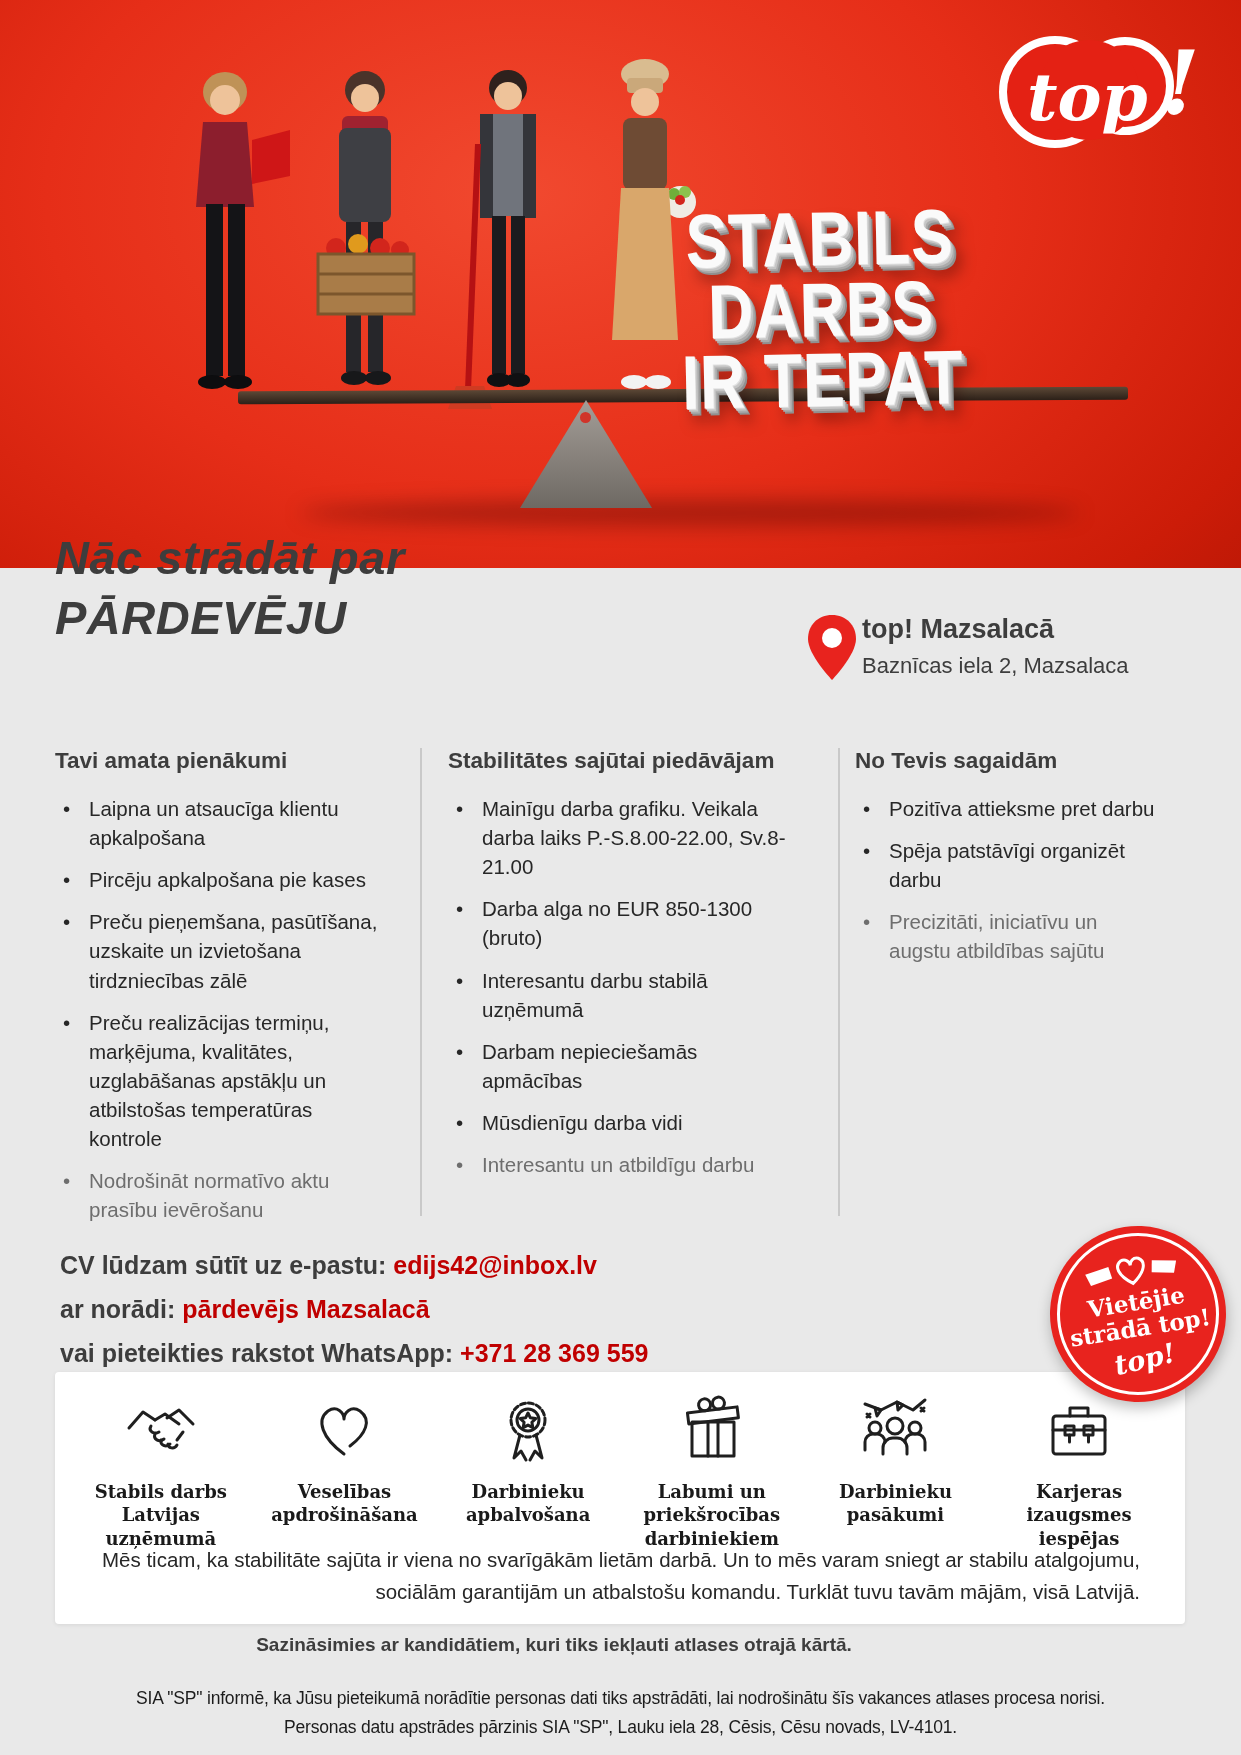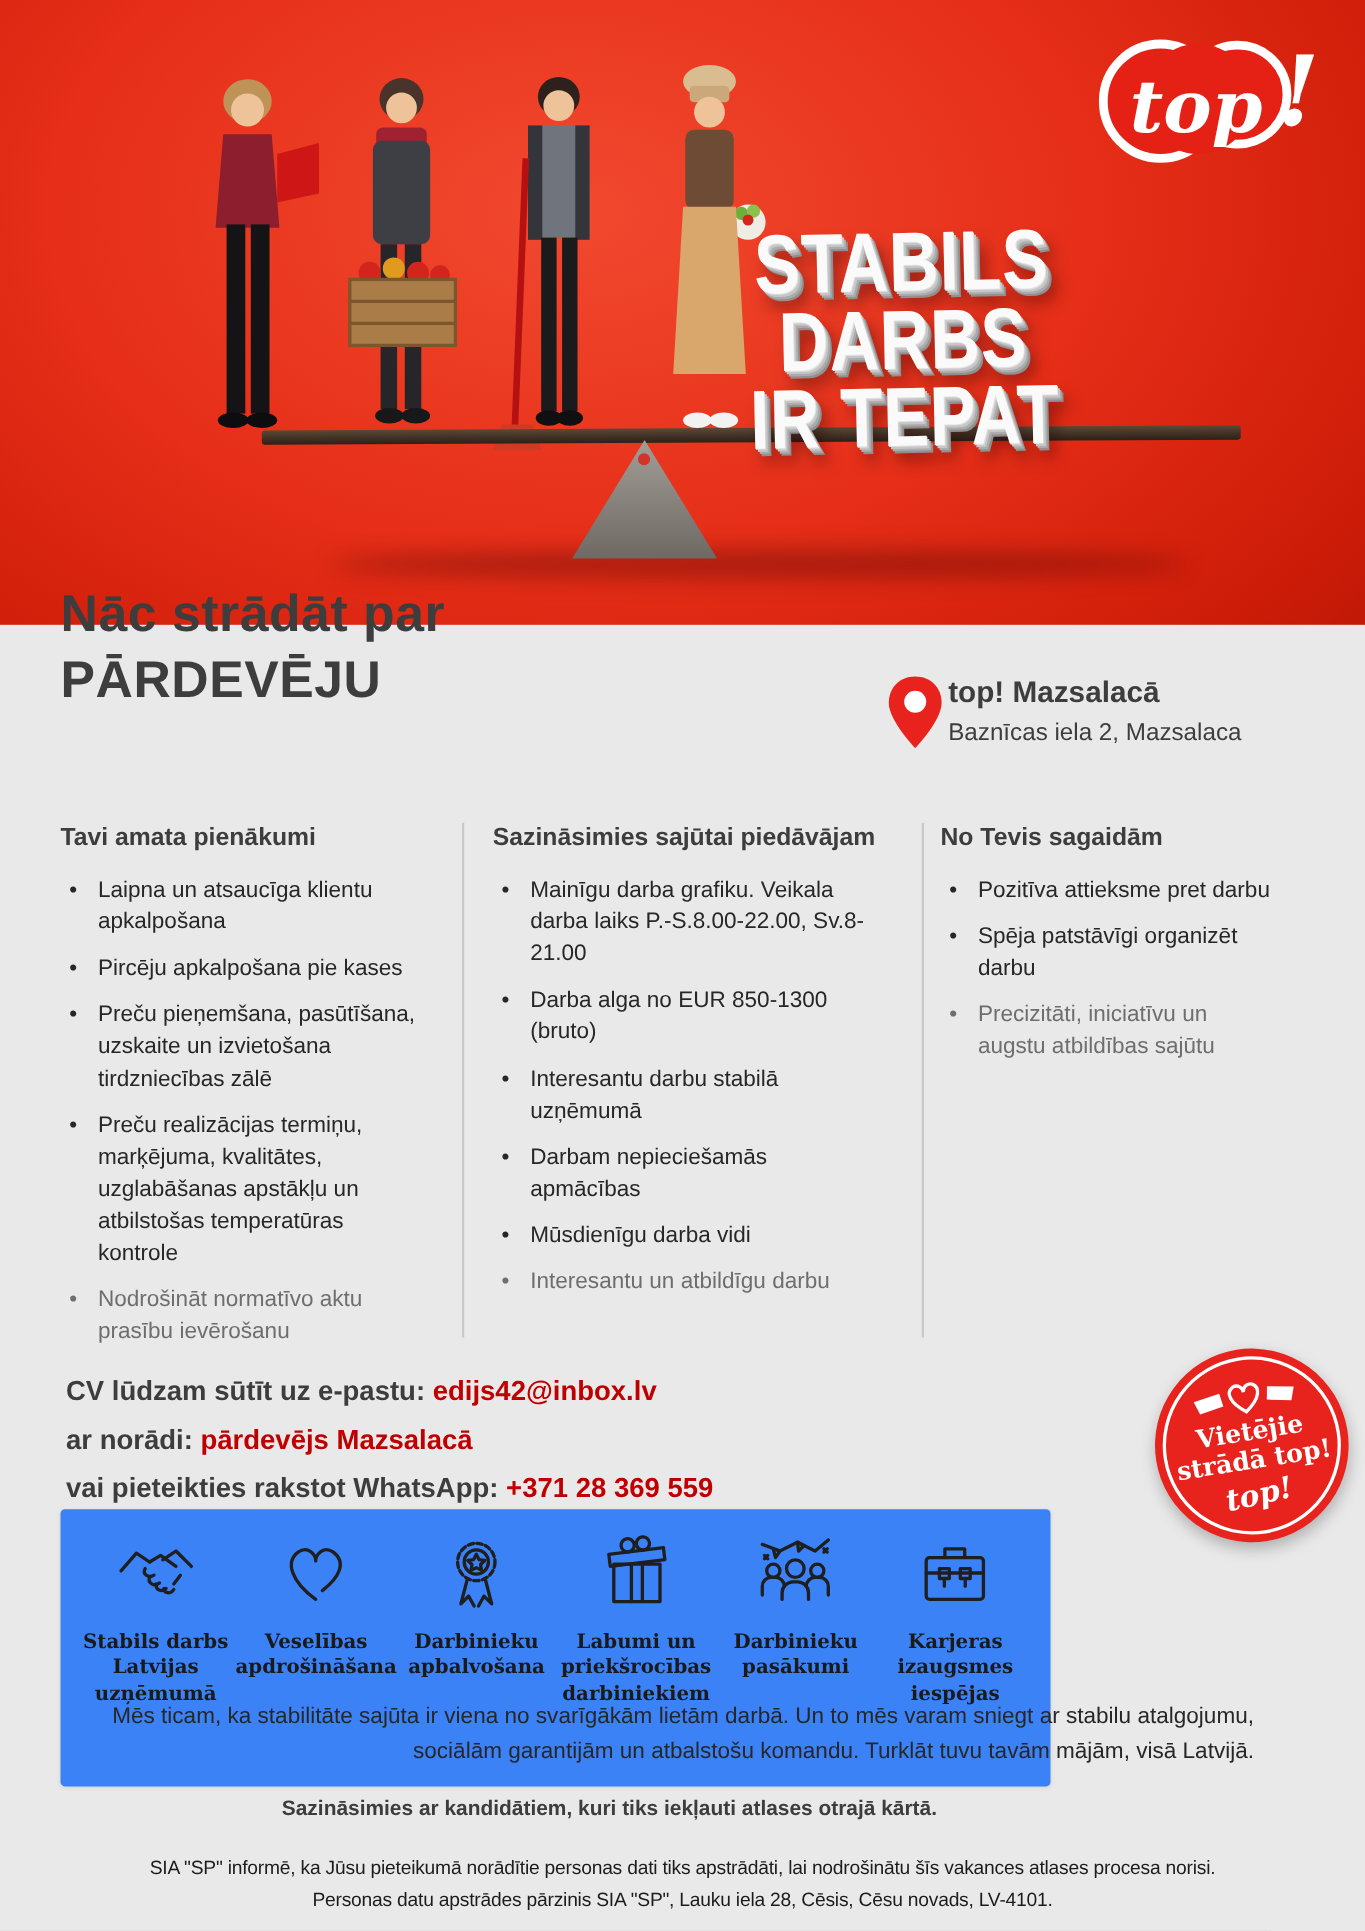"Nāc strādāt par" .main-title { font-style: none -> italic }
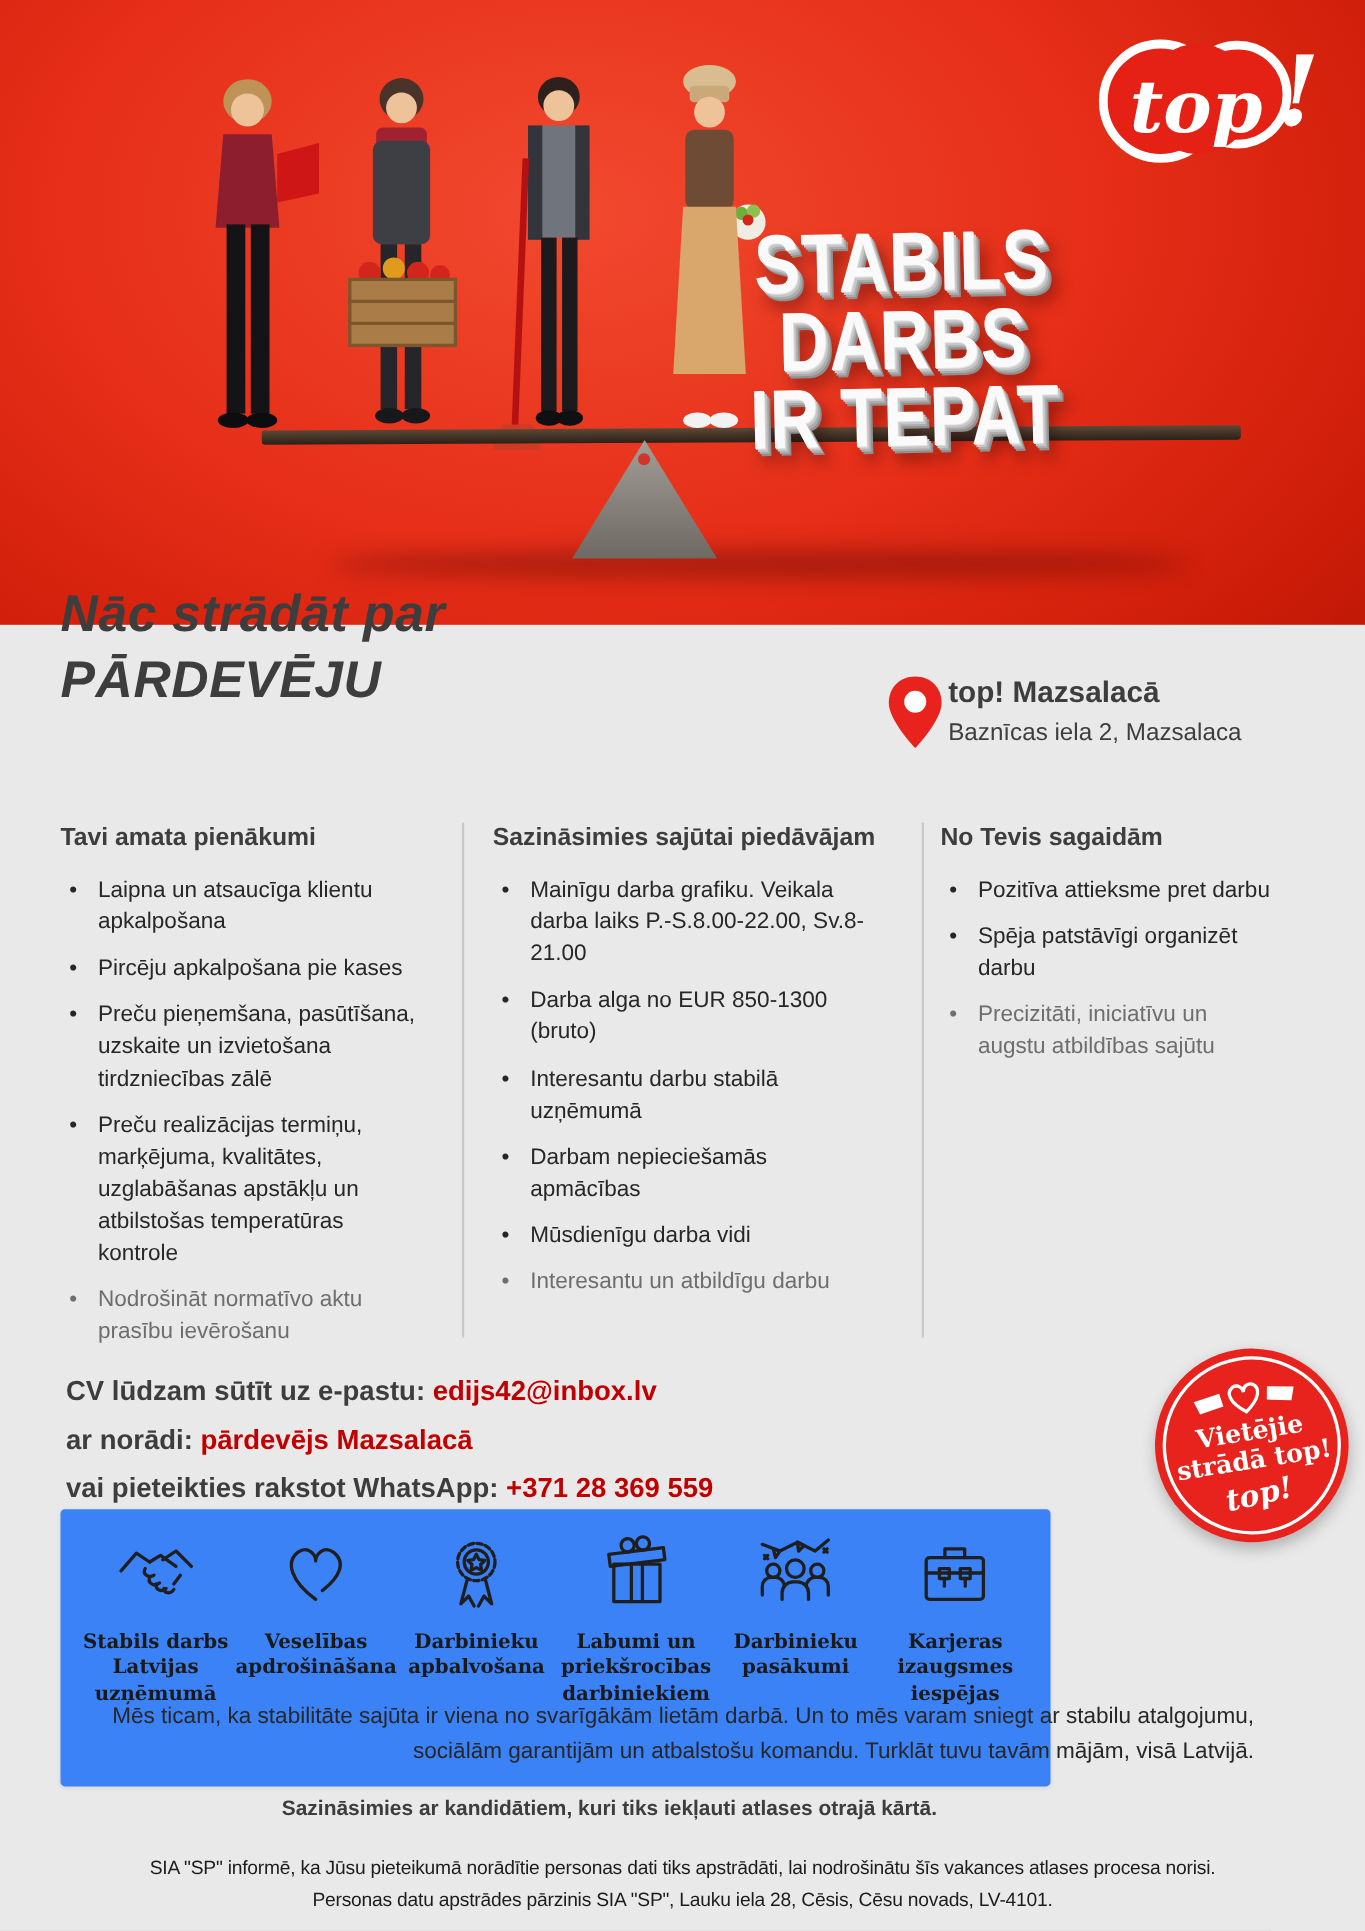"Sazināsimies sajūtai piedāvājam" h3 { text: Sazināsimies -> Stabilitātes }
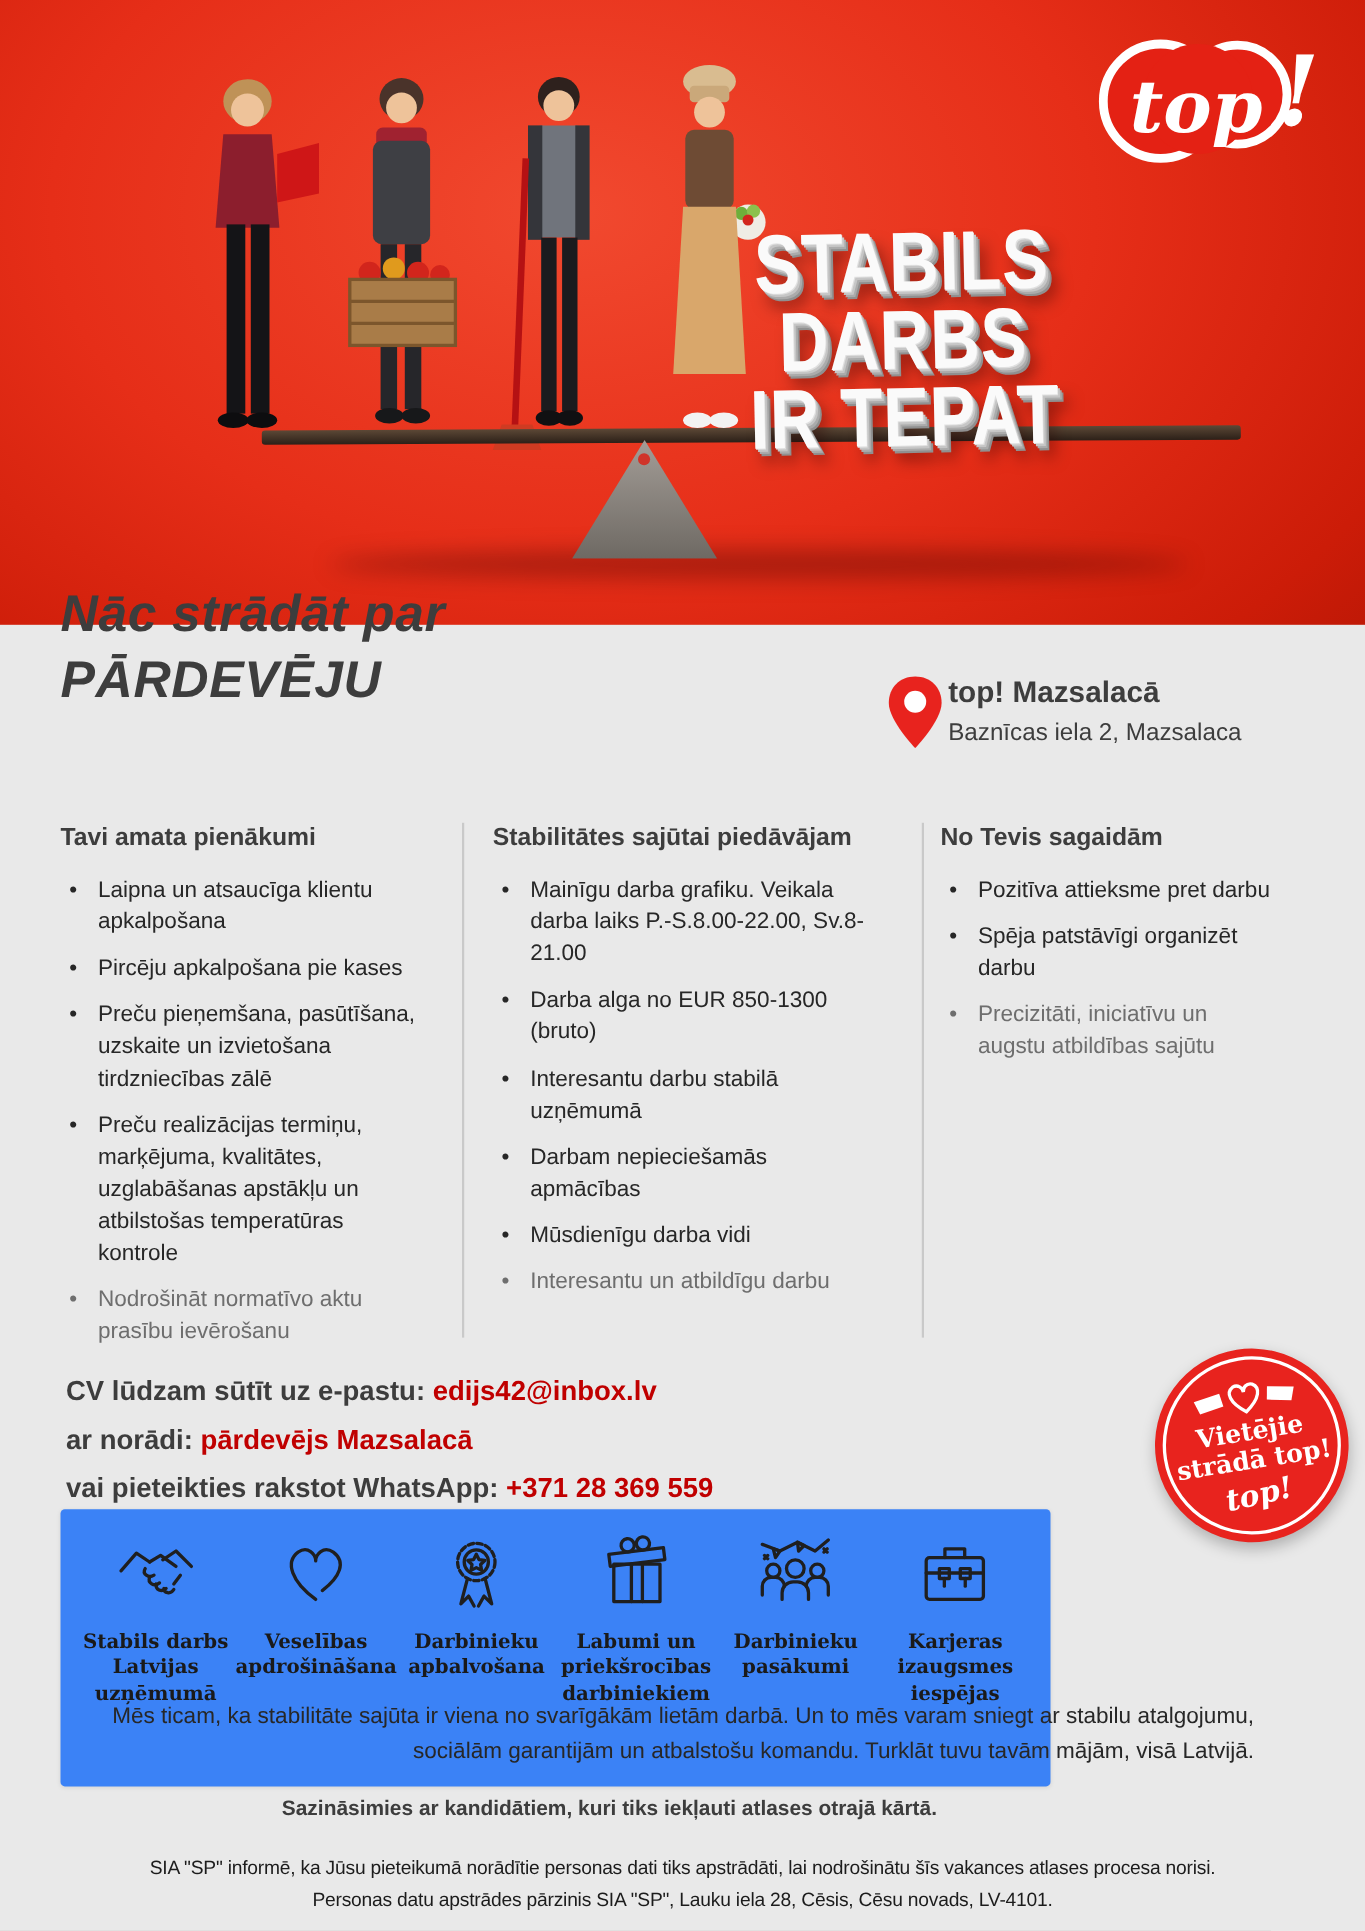"Stabils darbs Latvijas uzņēmumā" .card { background: #3b82f6 -> #ffffff; width: 900px -> 1130px }
